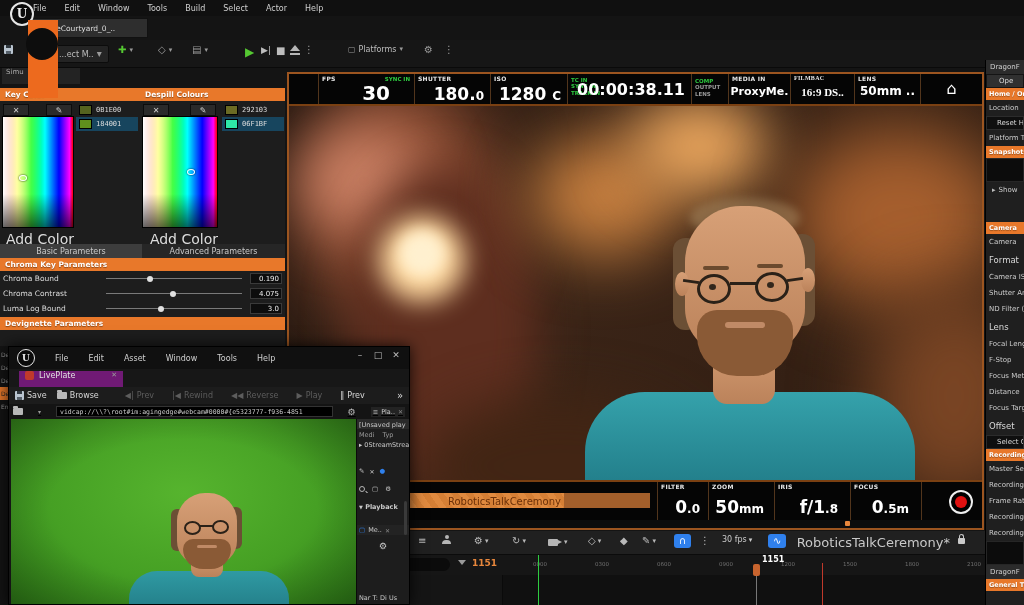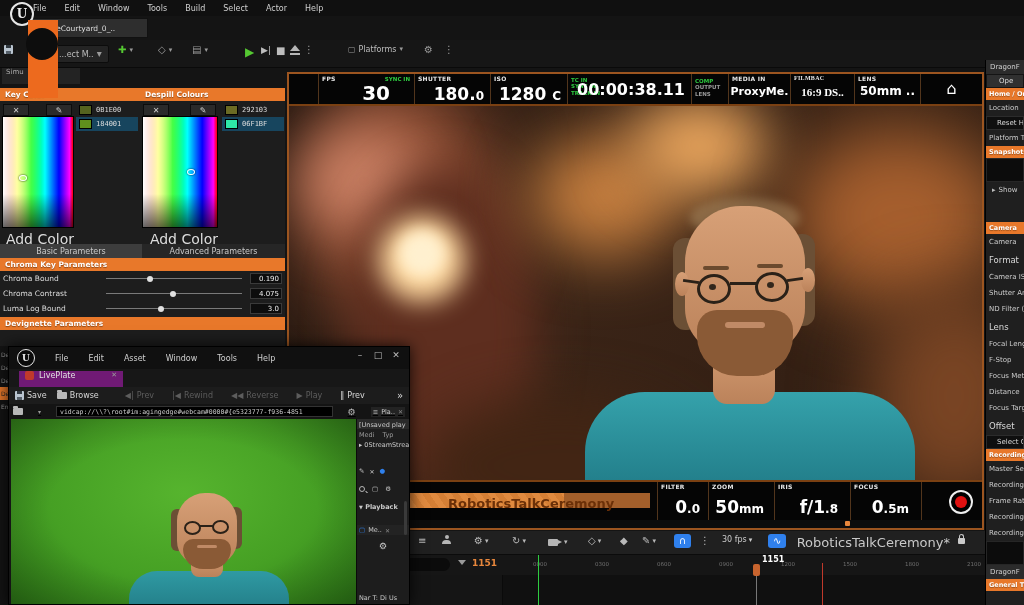"RoboticsTalkCeremony" .prog-t { font-size: 13px -> 10px; font-weight: bold -> none }
